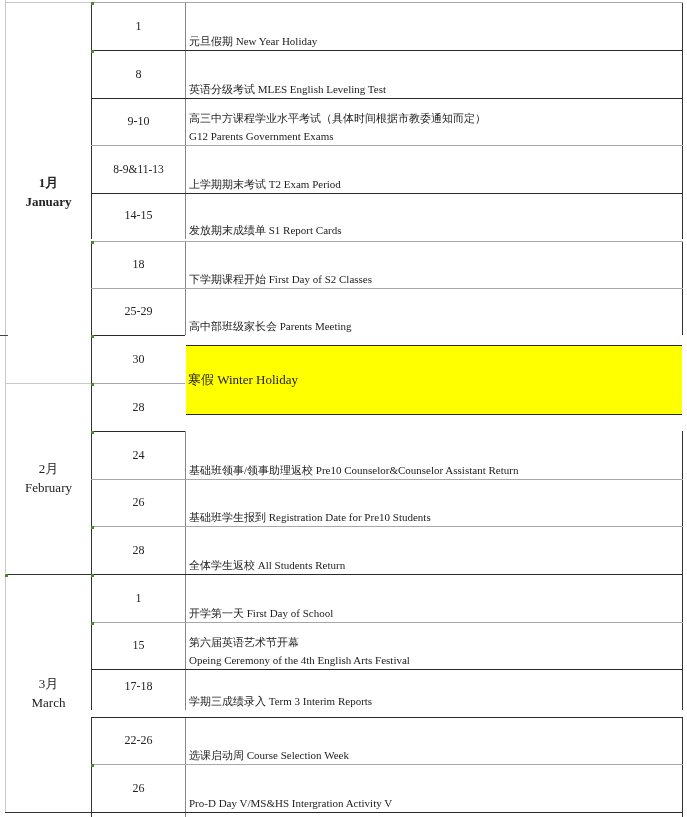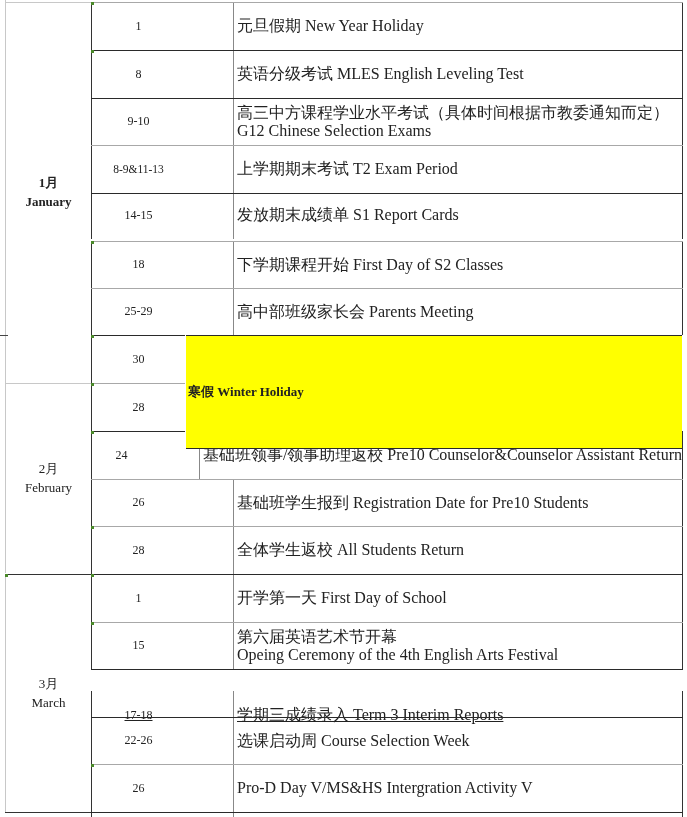"元旦假期 New Year Holiday" .event-cell { font-size: 16px -> 11px; justify-content: center -> flex-end; margin-left: 48px -> none }
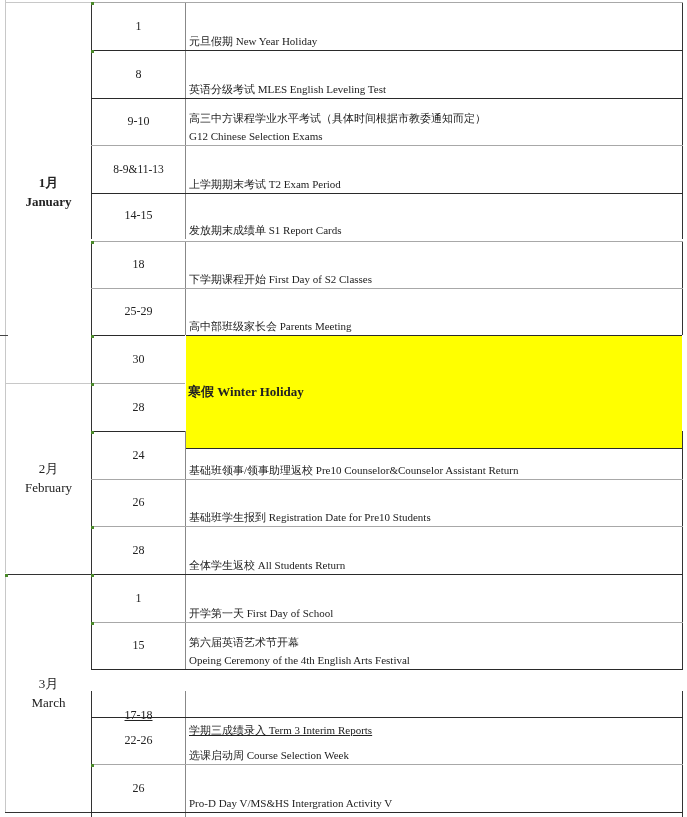"G12 Chinese Selection Exams" span { text: Chinese Selection -> Parents Government }
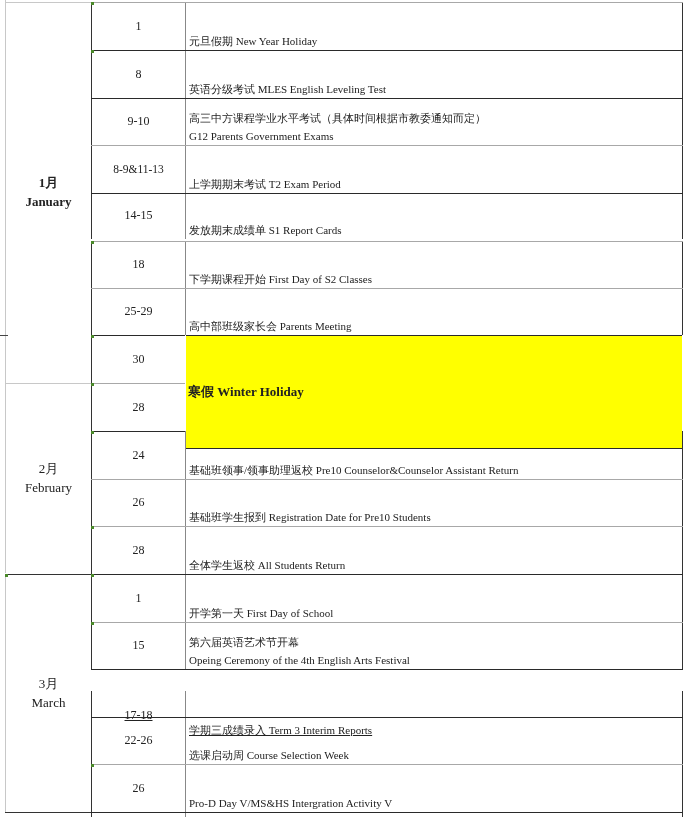"寒假 Winter Holiday" div.highlight { font-weight: bold -> none; height: 114px -> 70px; top: 335px -> 345px }
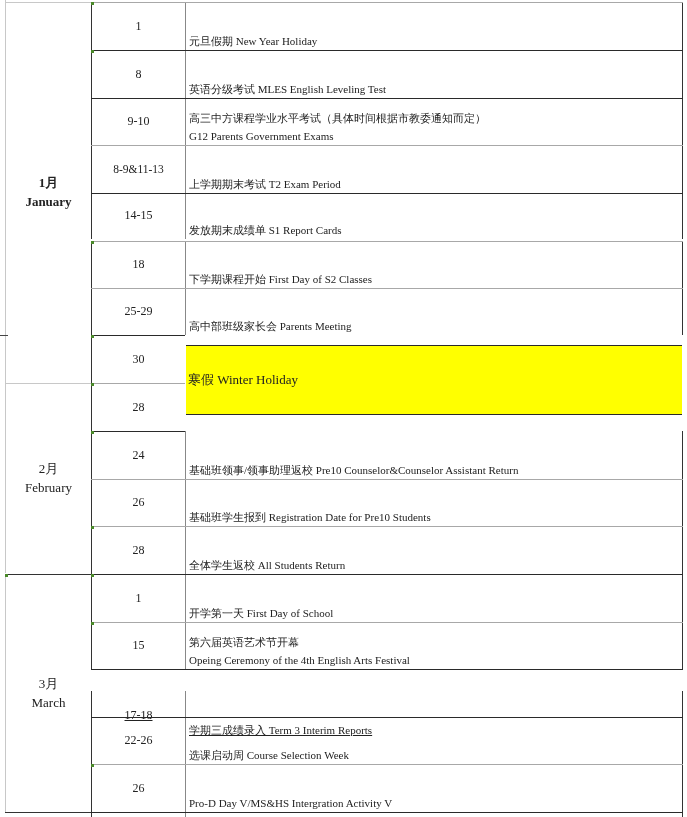"17-18" div.row { text-decoration: underline -> none; top: 691px -> 662px }
